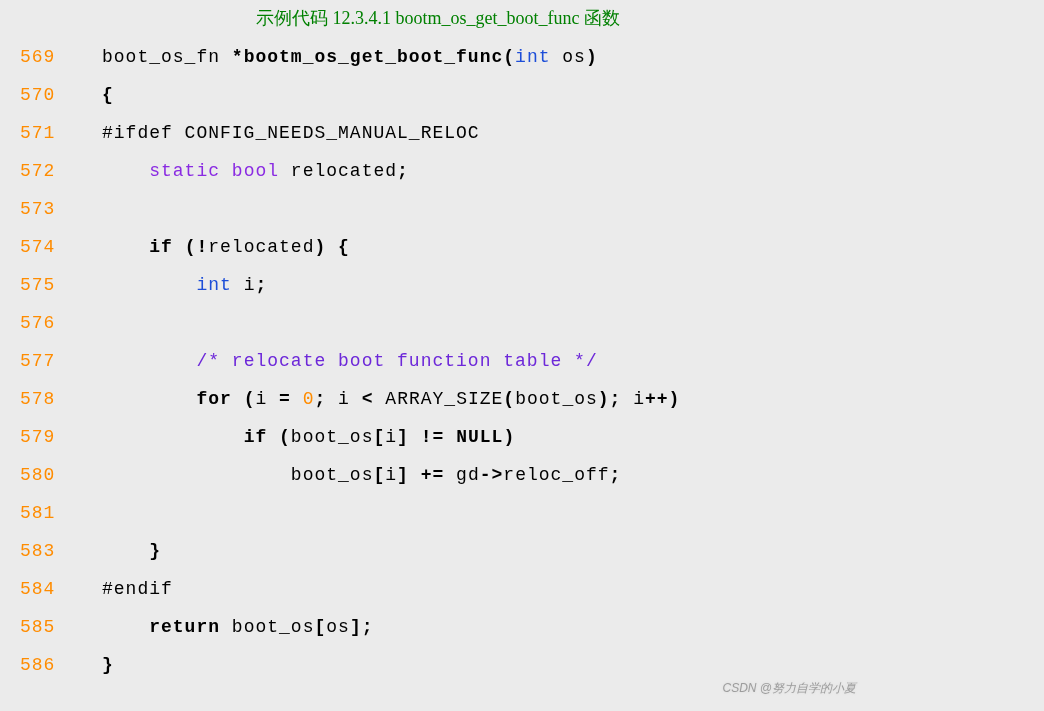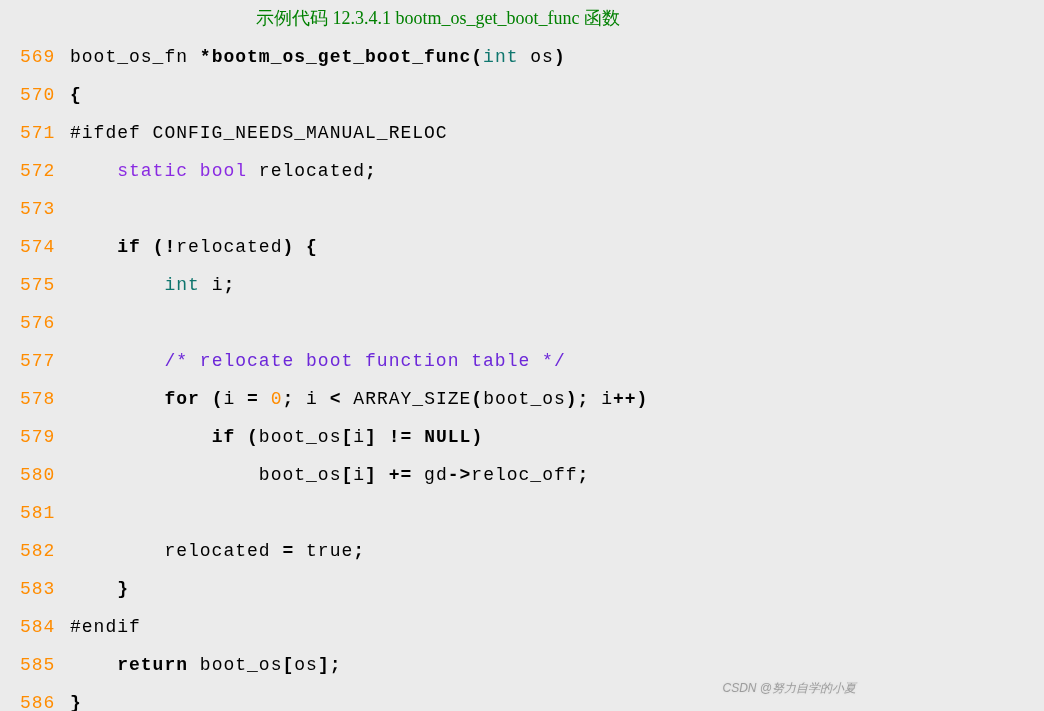"569" .line { gap: none -> 32px }
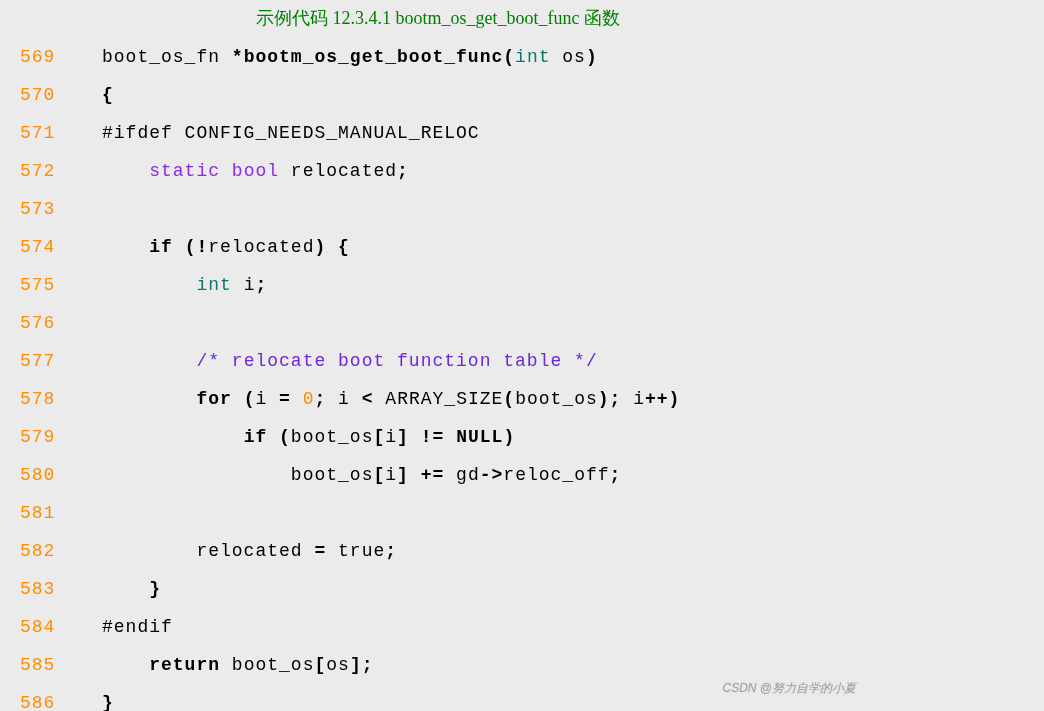"int" .ty { color: #0f766e -> #1d4ed8 }
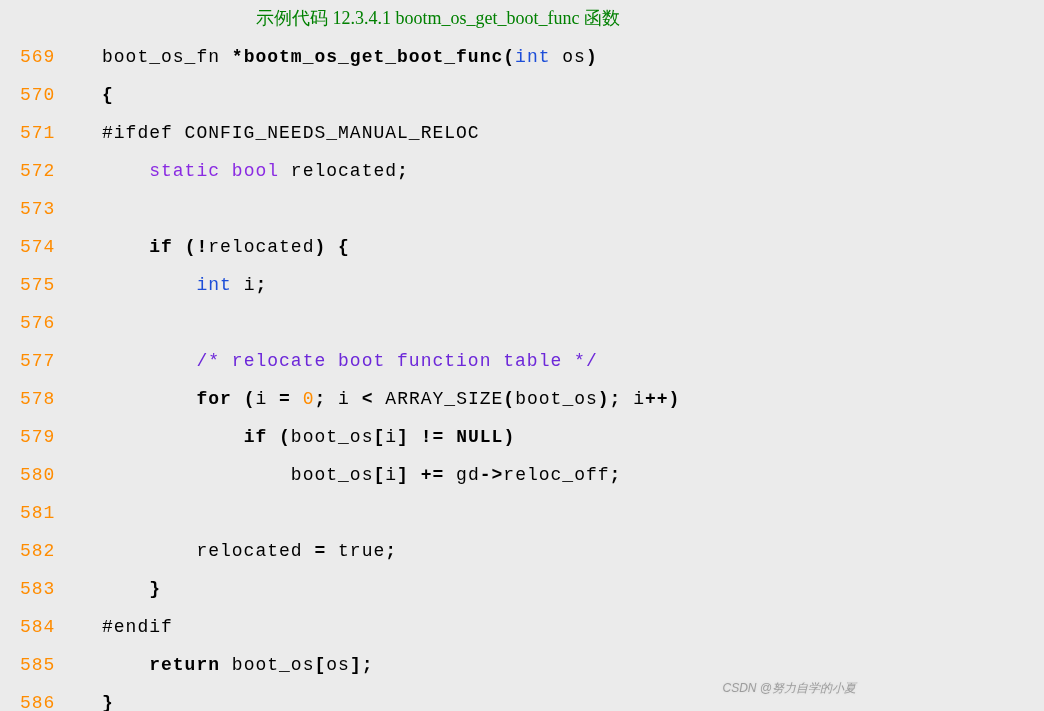"582" div.line { html: <div><span>582</span><span><span> relocated </span><span>=</span><span> true</span><span>;</span></span></div> -> none }
